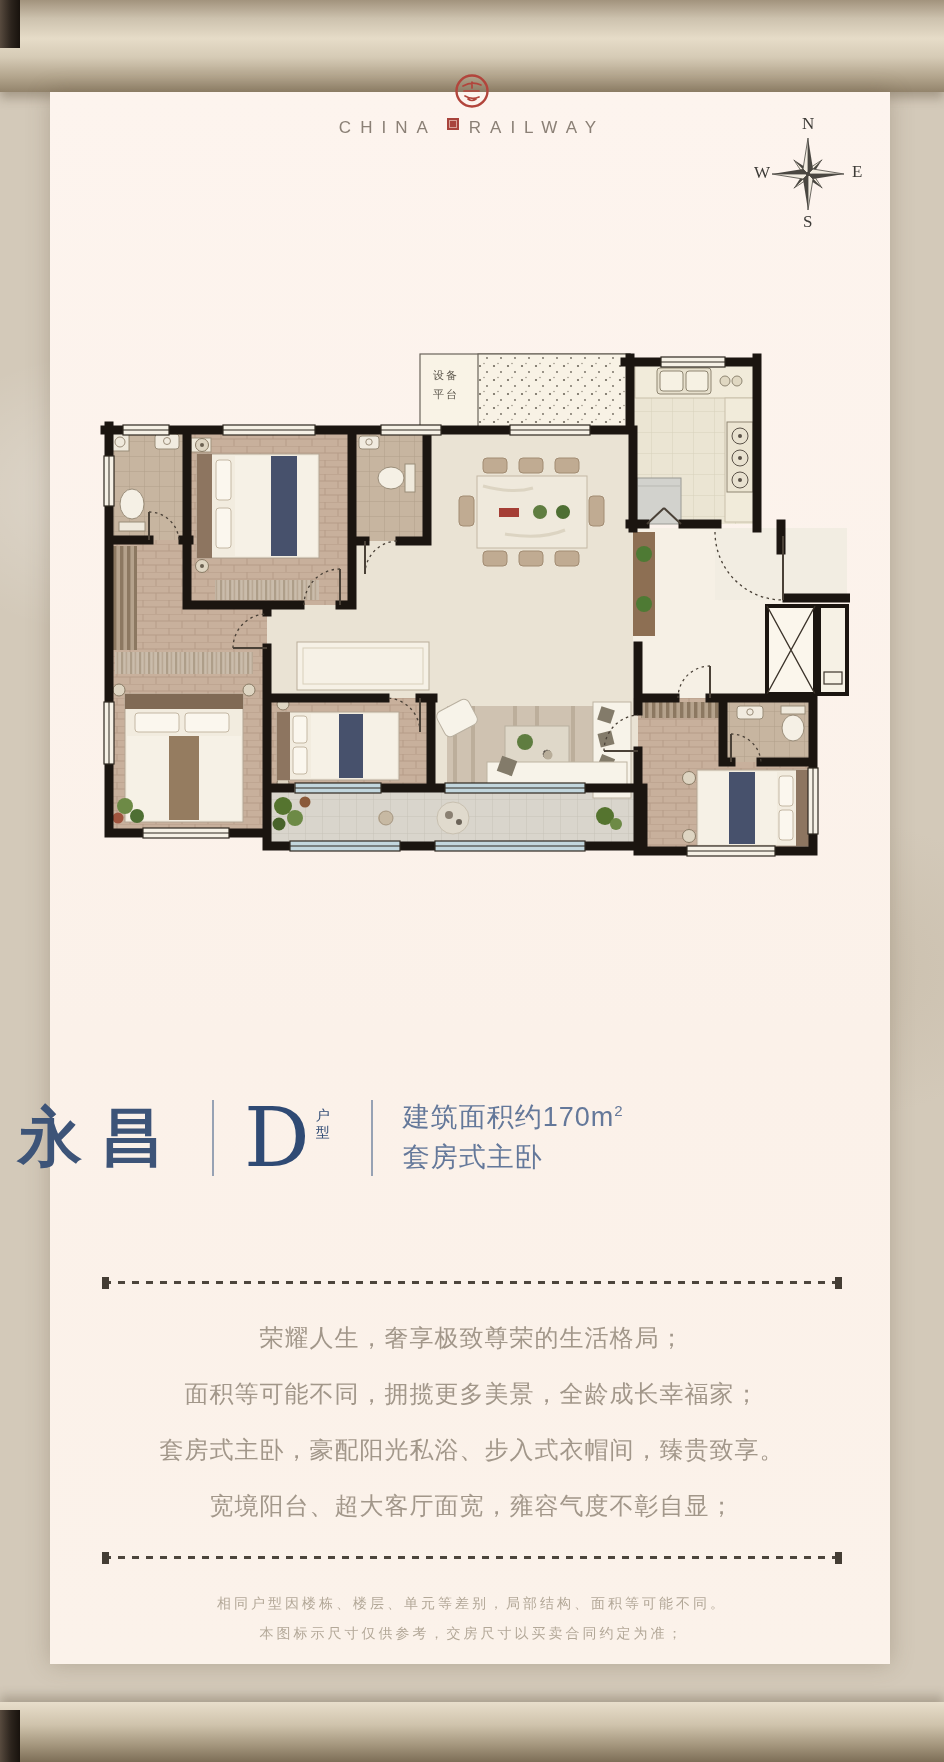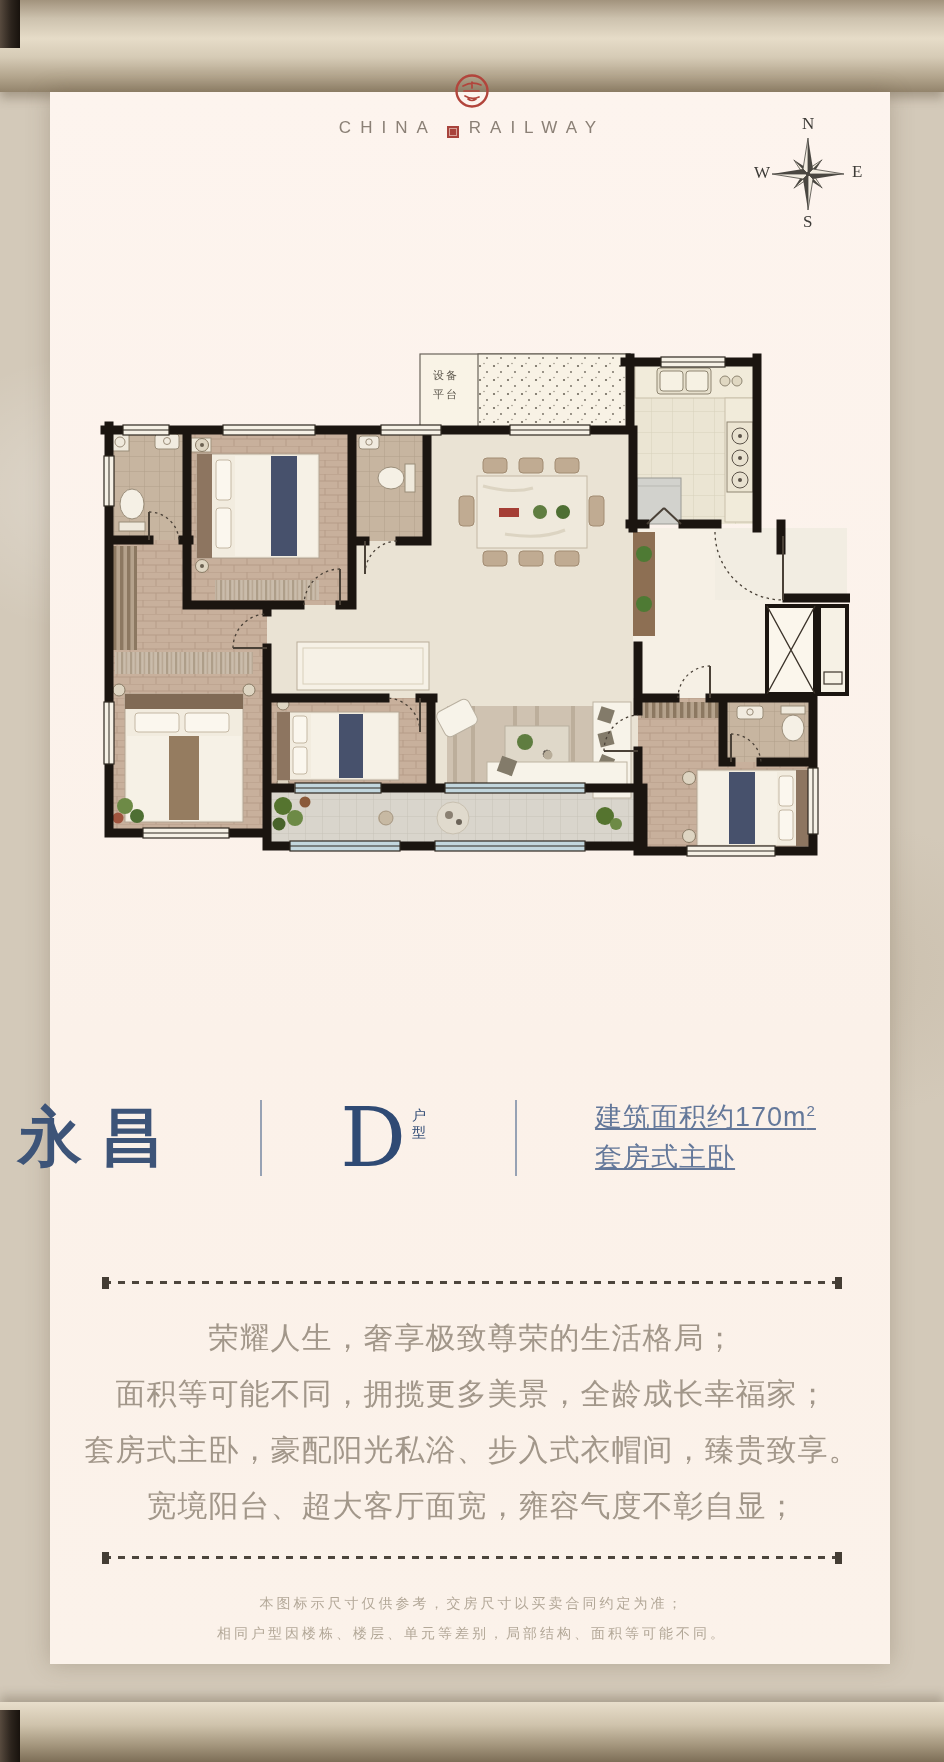"CHINA" .brand-line { align-items: flex-end -> flex-start }
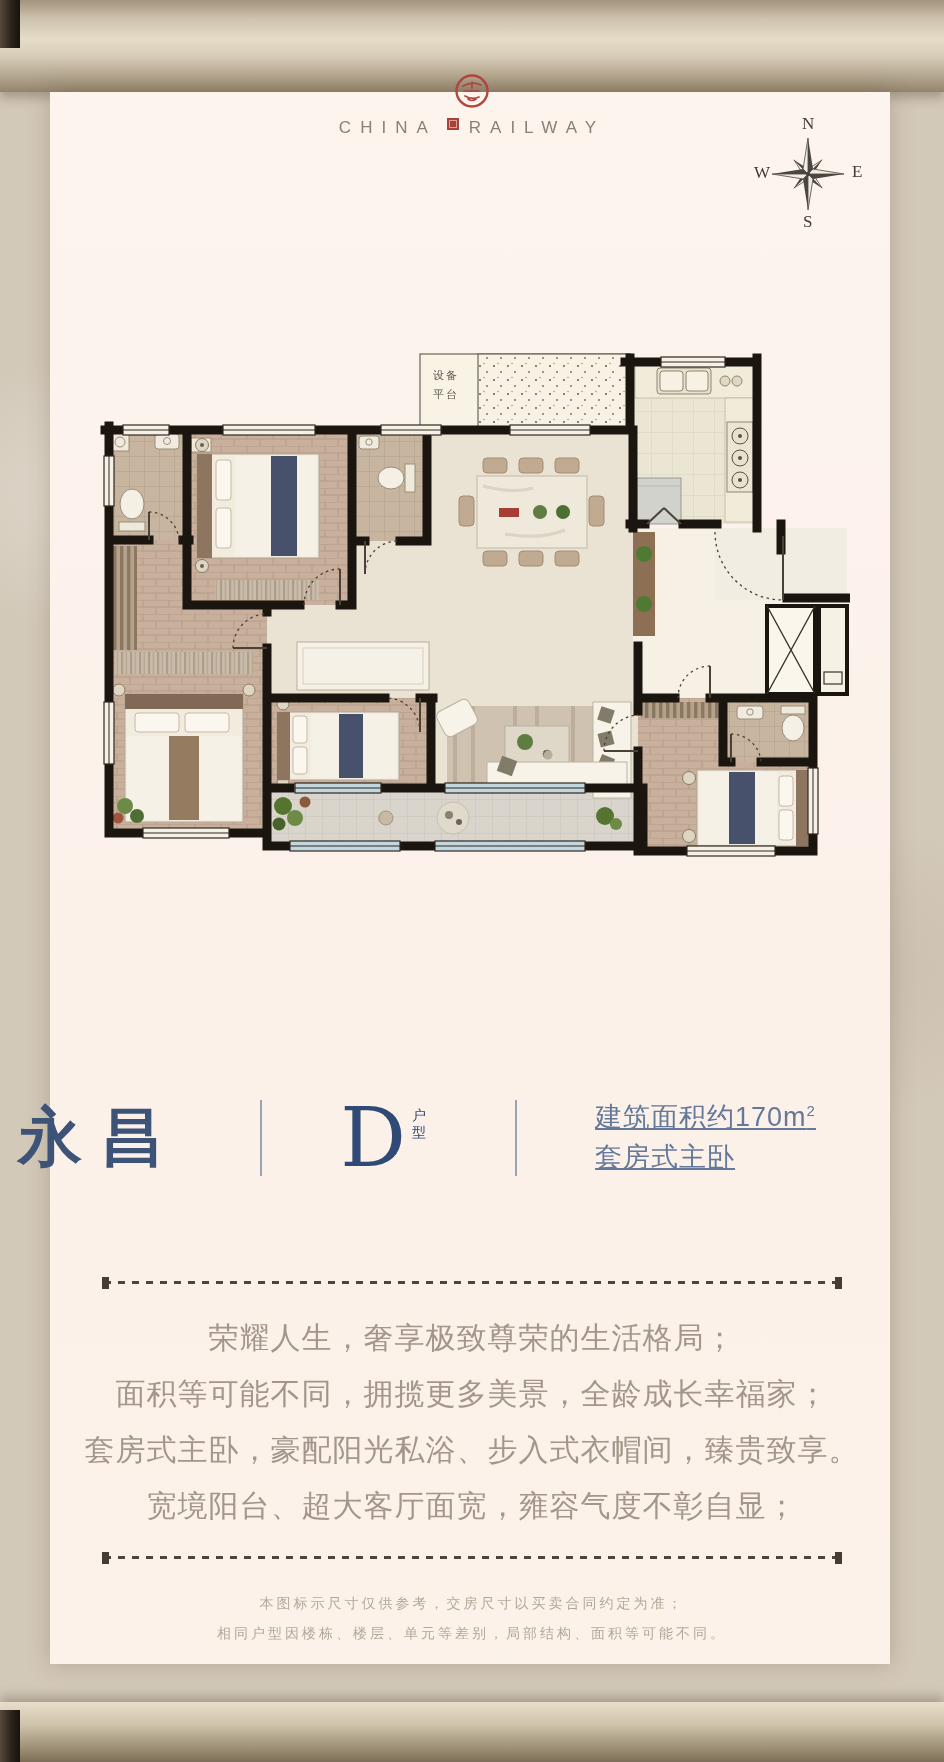"永昌" .title-row { justify-content: space-between -> flex-start }
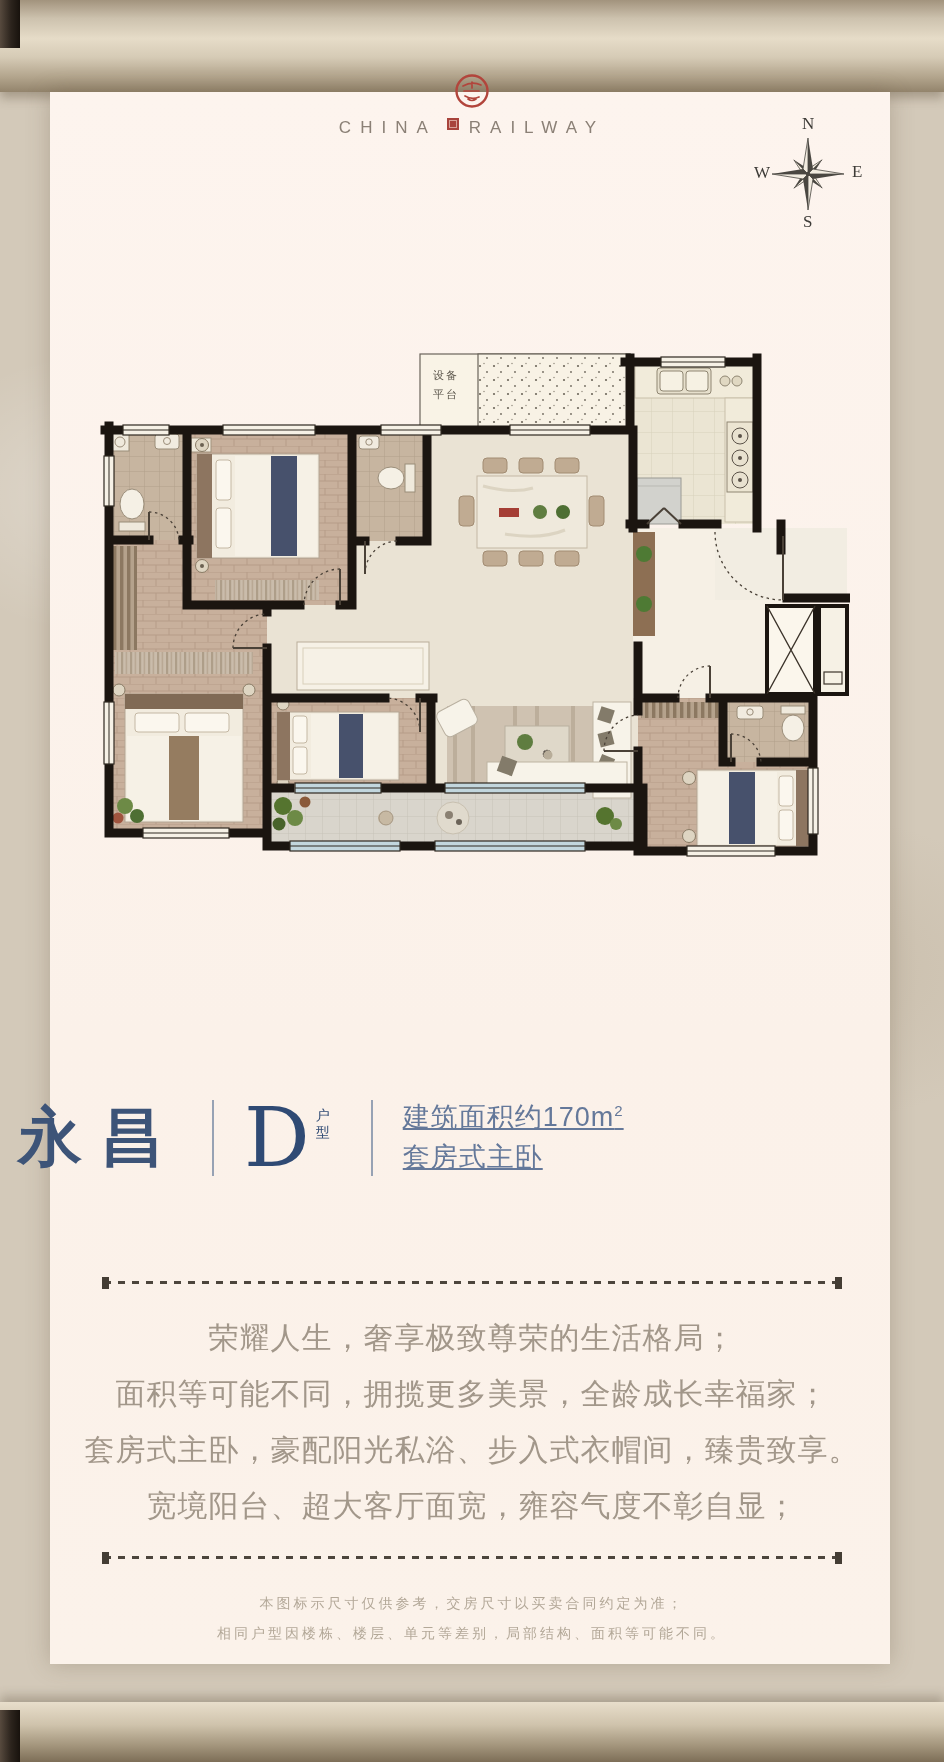"建筑面积约170m2" .t-info { text-decoration: underline -> none }
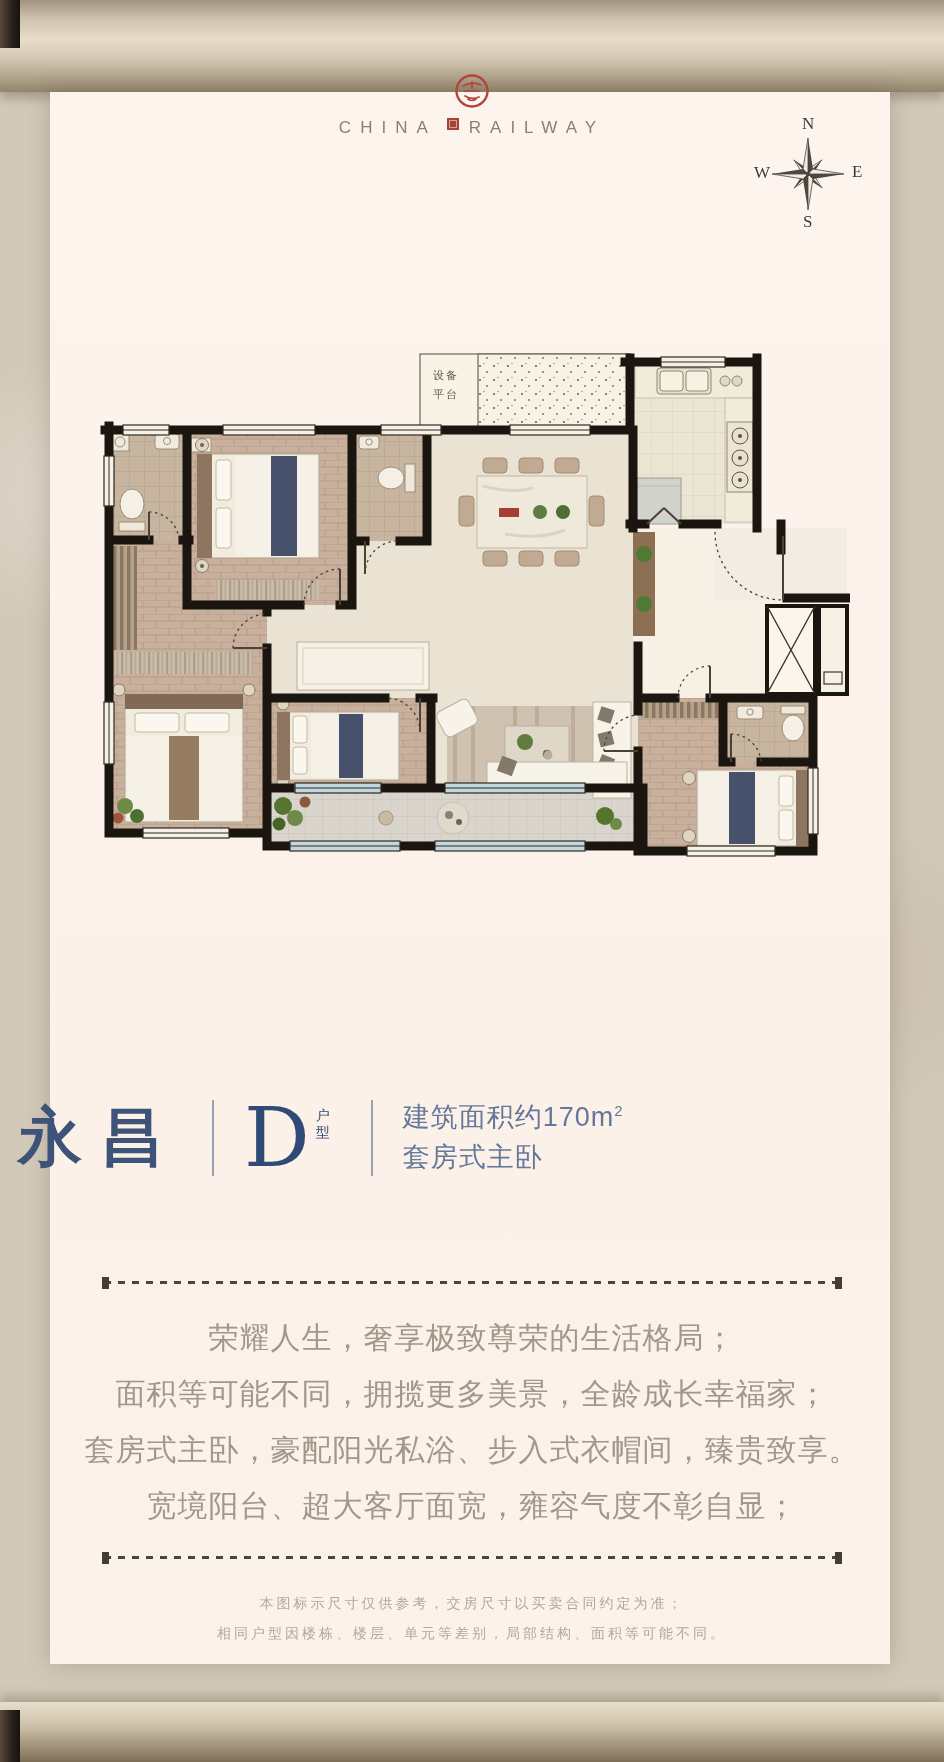"荣耀人生，奢享极致尊荣的生活格局；" .desc { font-size: 30px -> 24px }
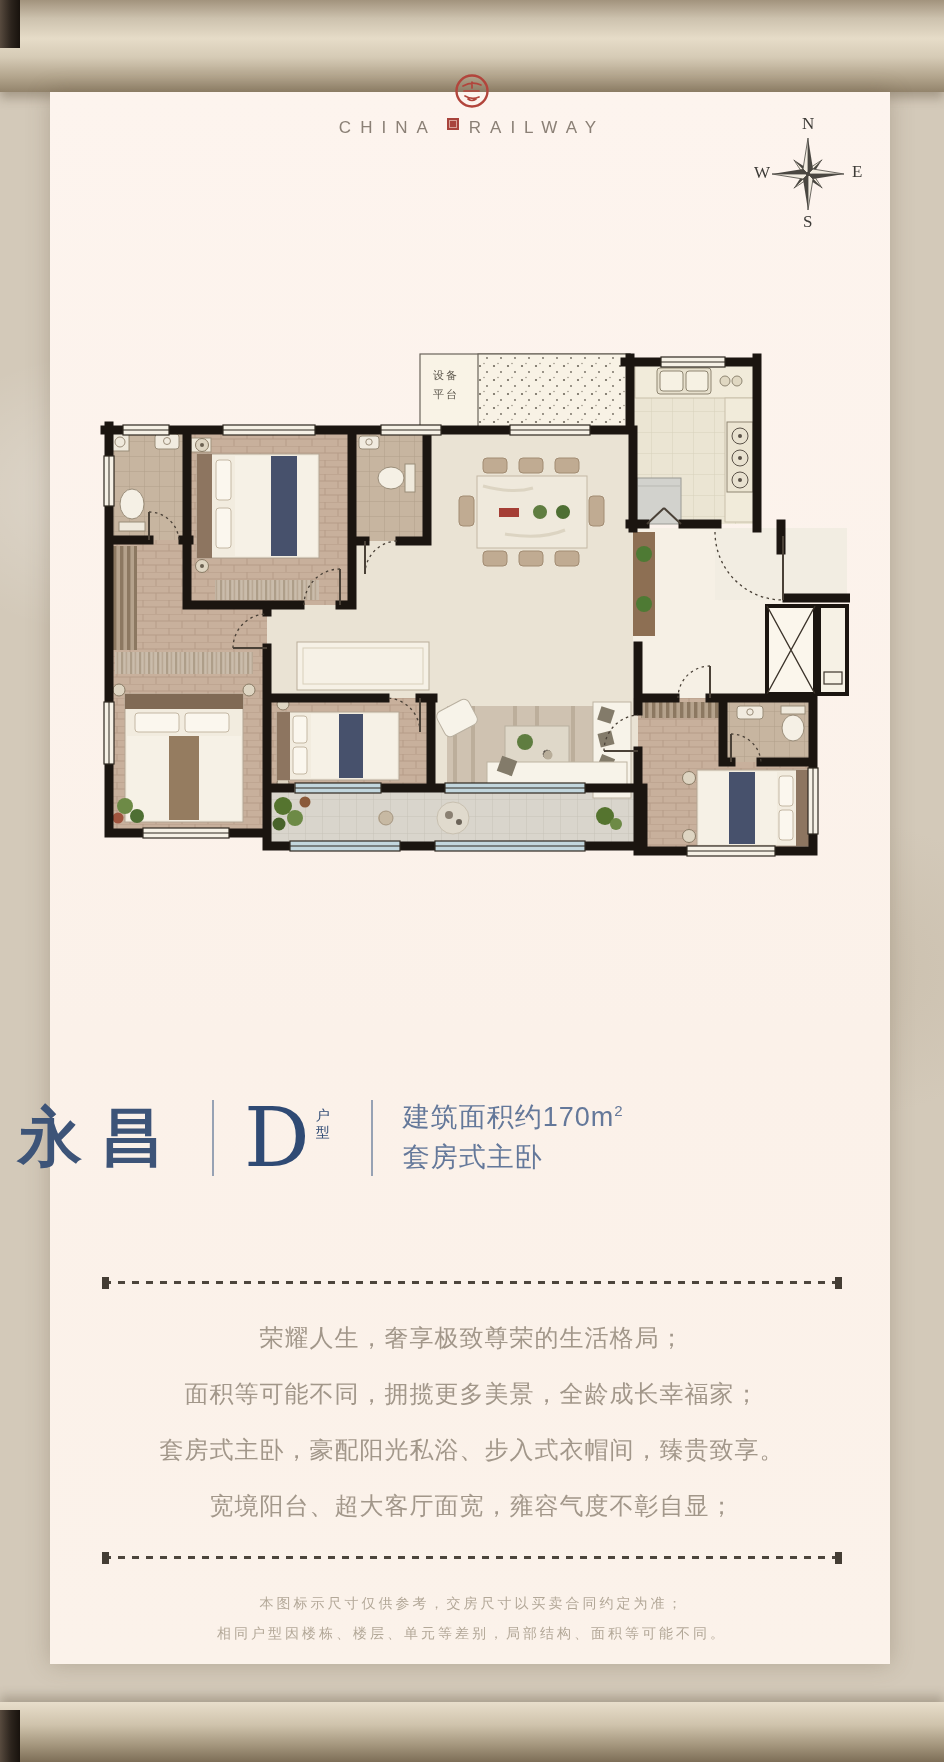"本图标示尺寸仅供参考，交房尺寸以买卖合同约定为准；" div { order: before "相同户型因楼栋、楼层、单元等差别，局部结构、面积等可能不同。" -> after "相同户型因楼栋、楼层、单元等差别，局部结构、面积等可能不同。" }
